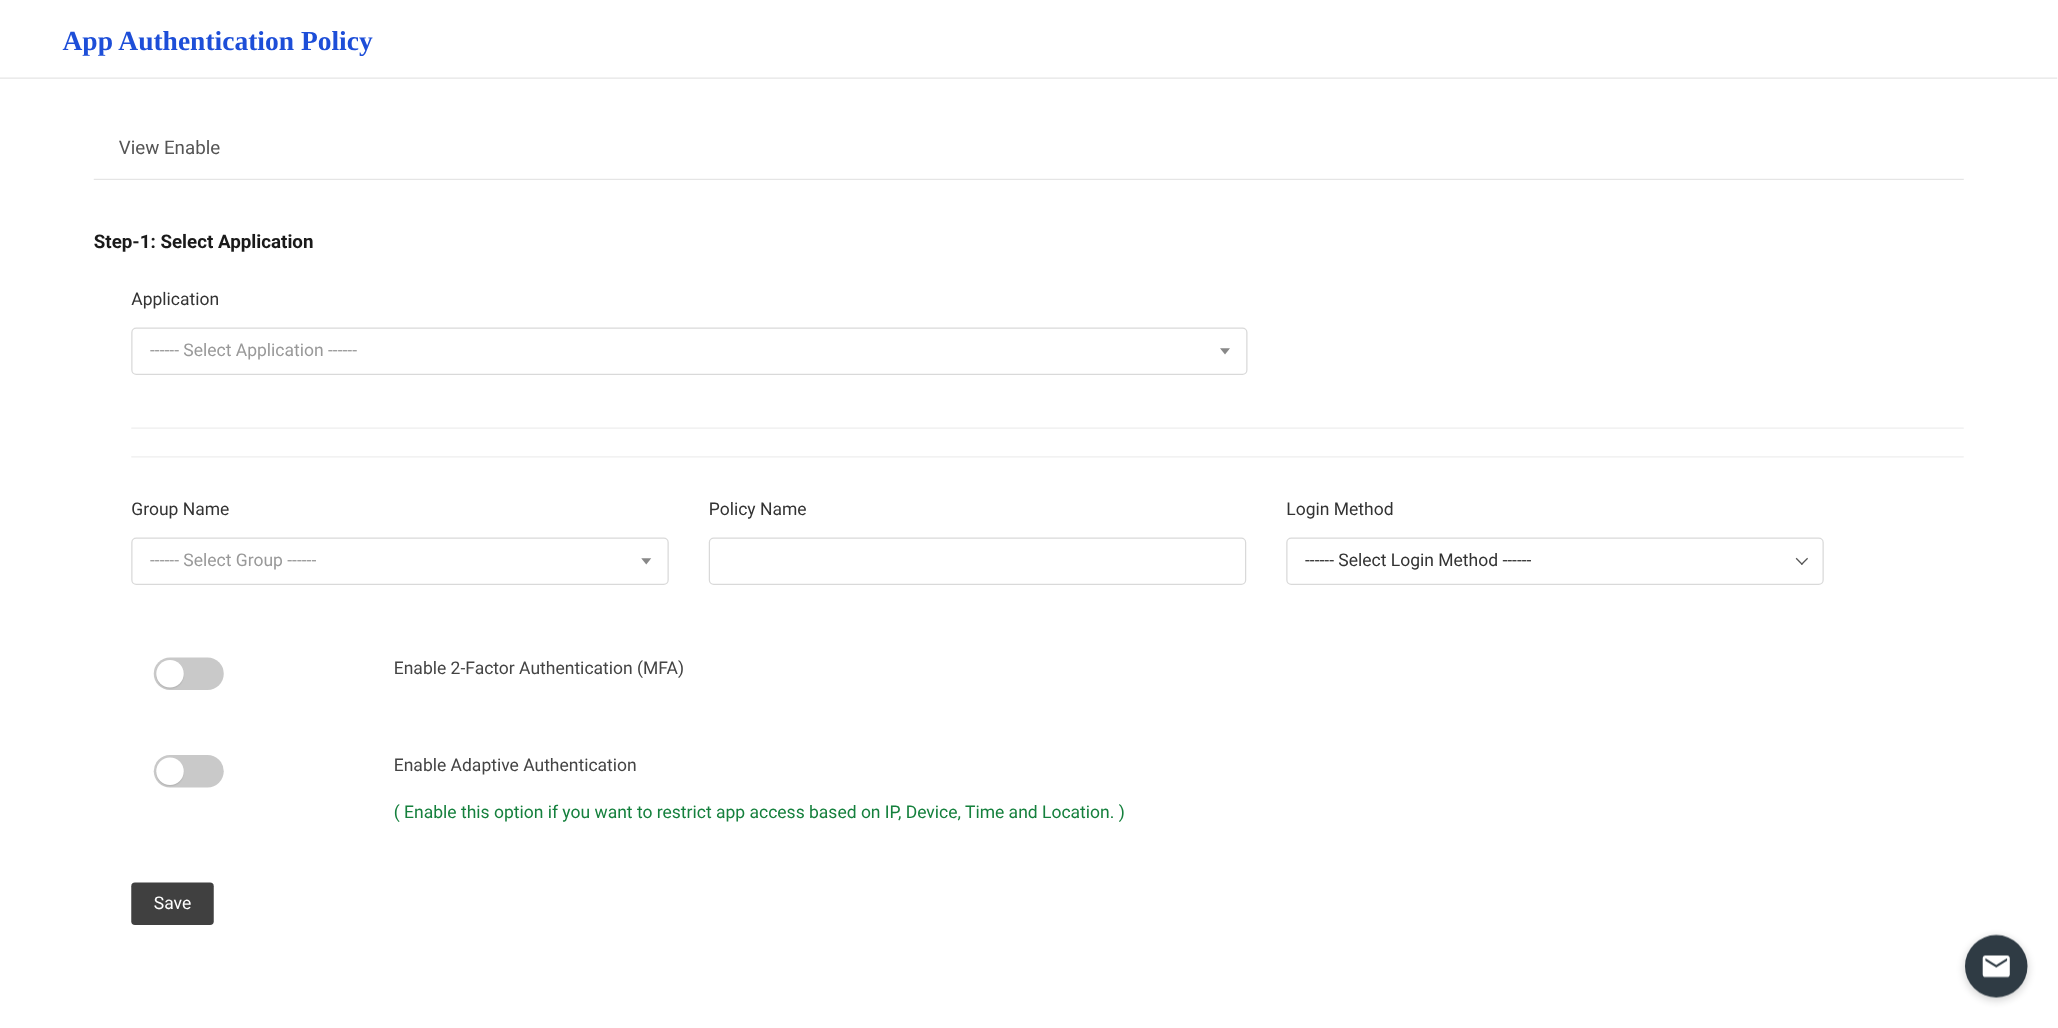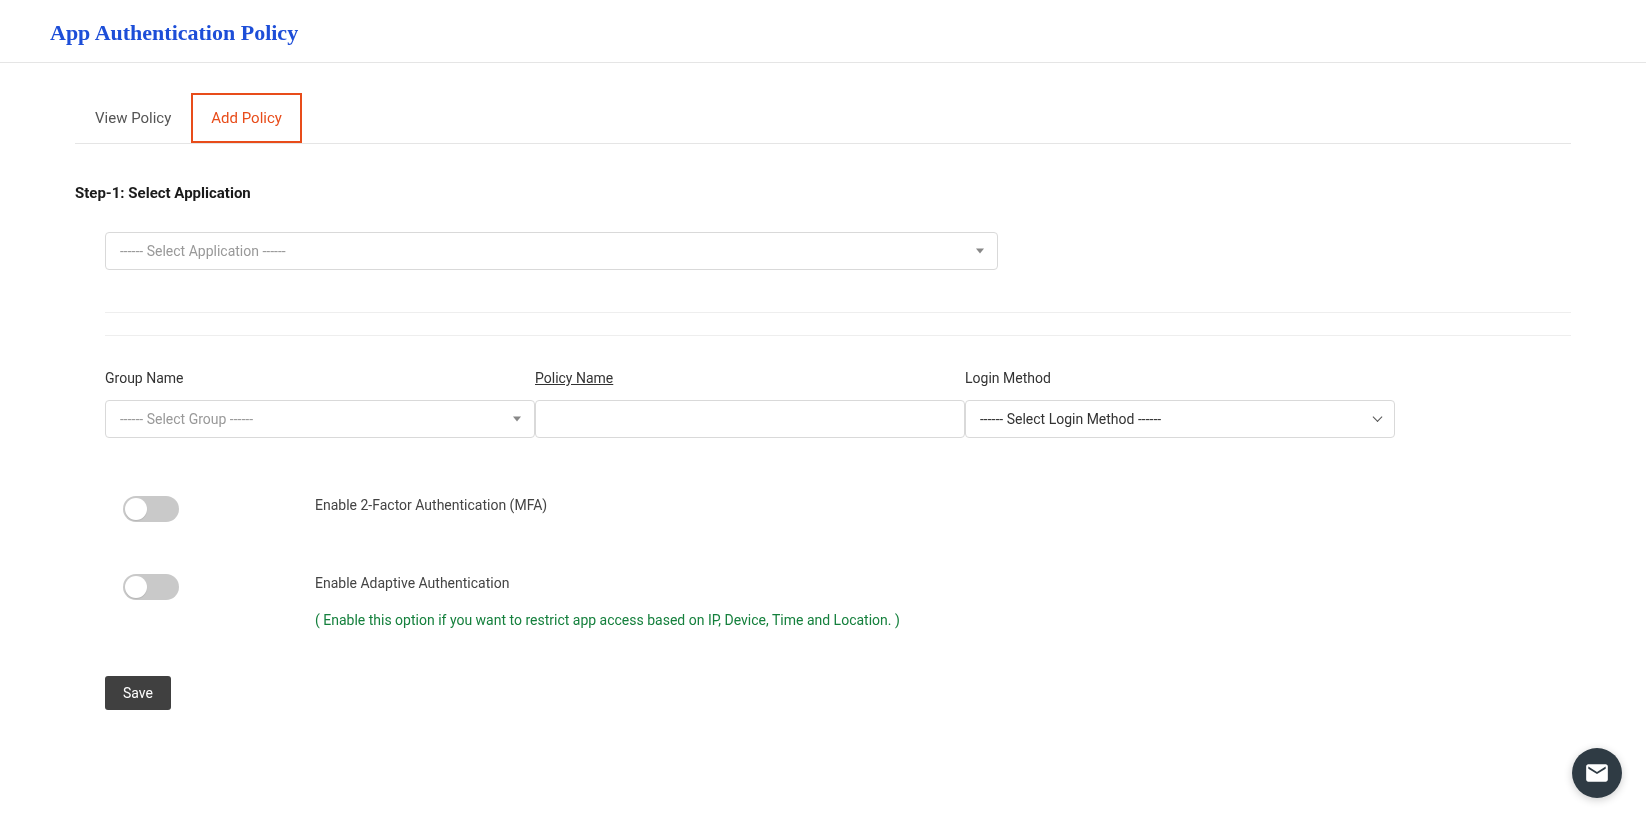"View Policy" button.tab { text: Policy -> Enable }
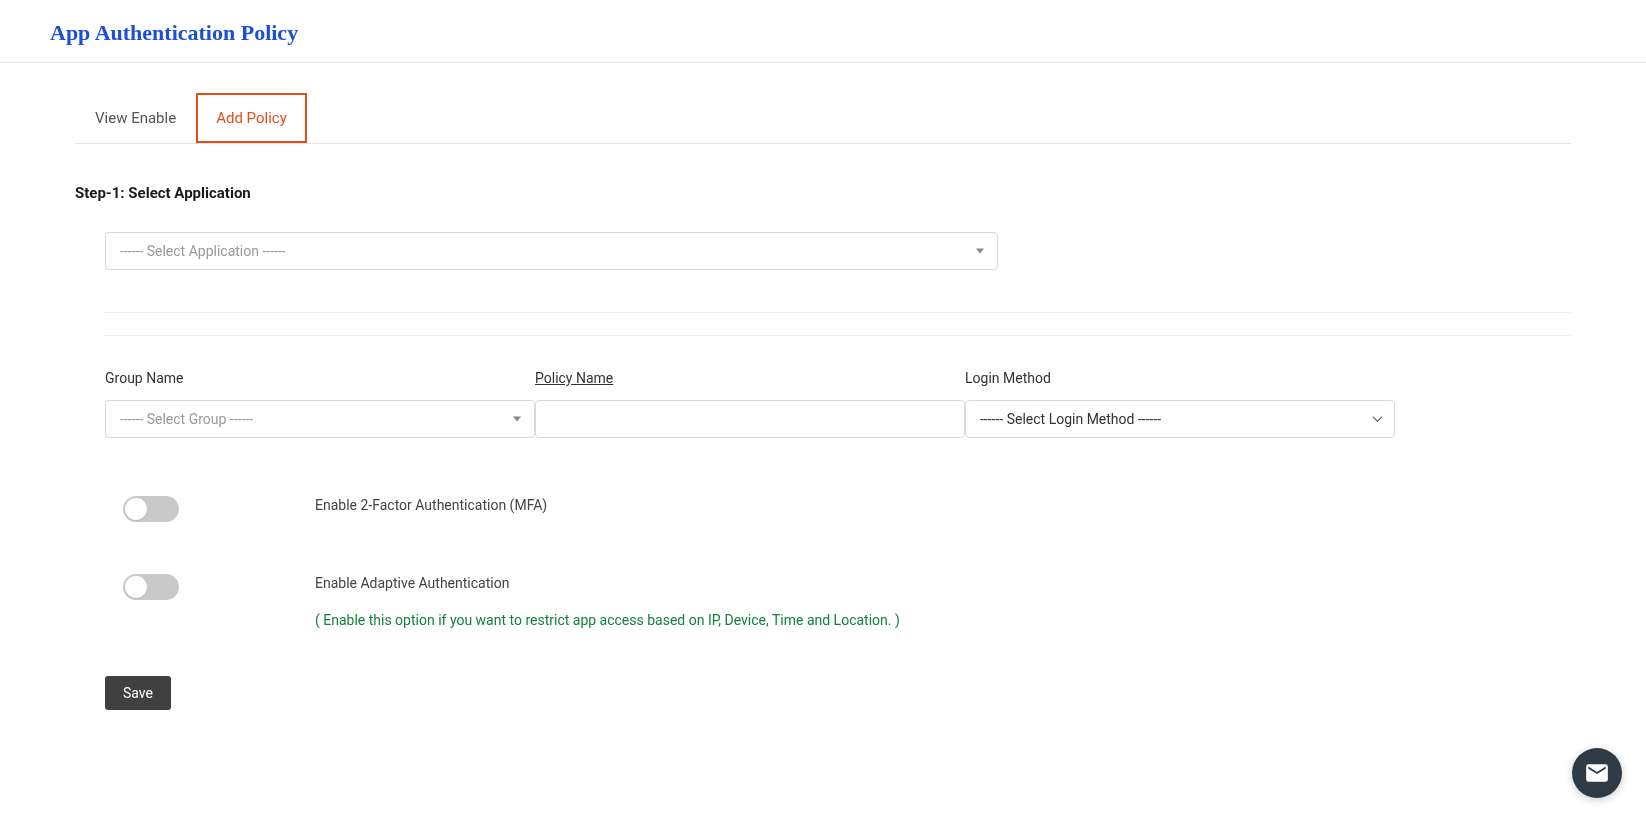"Add Policy" button.tab { html: <button>Add Policy</button> -> none }
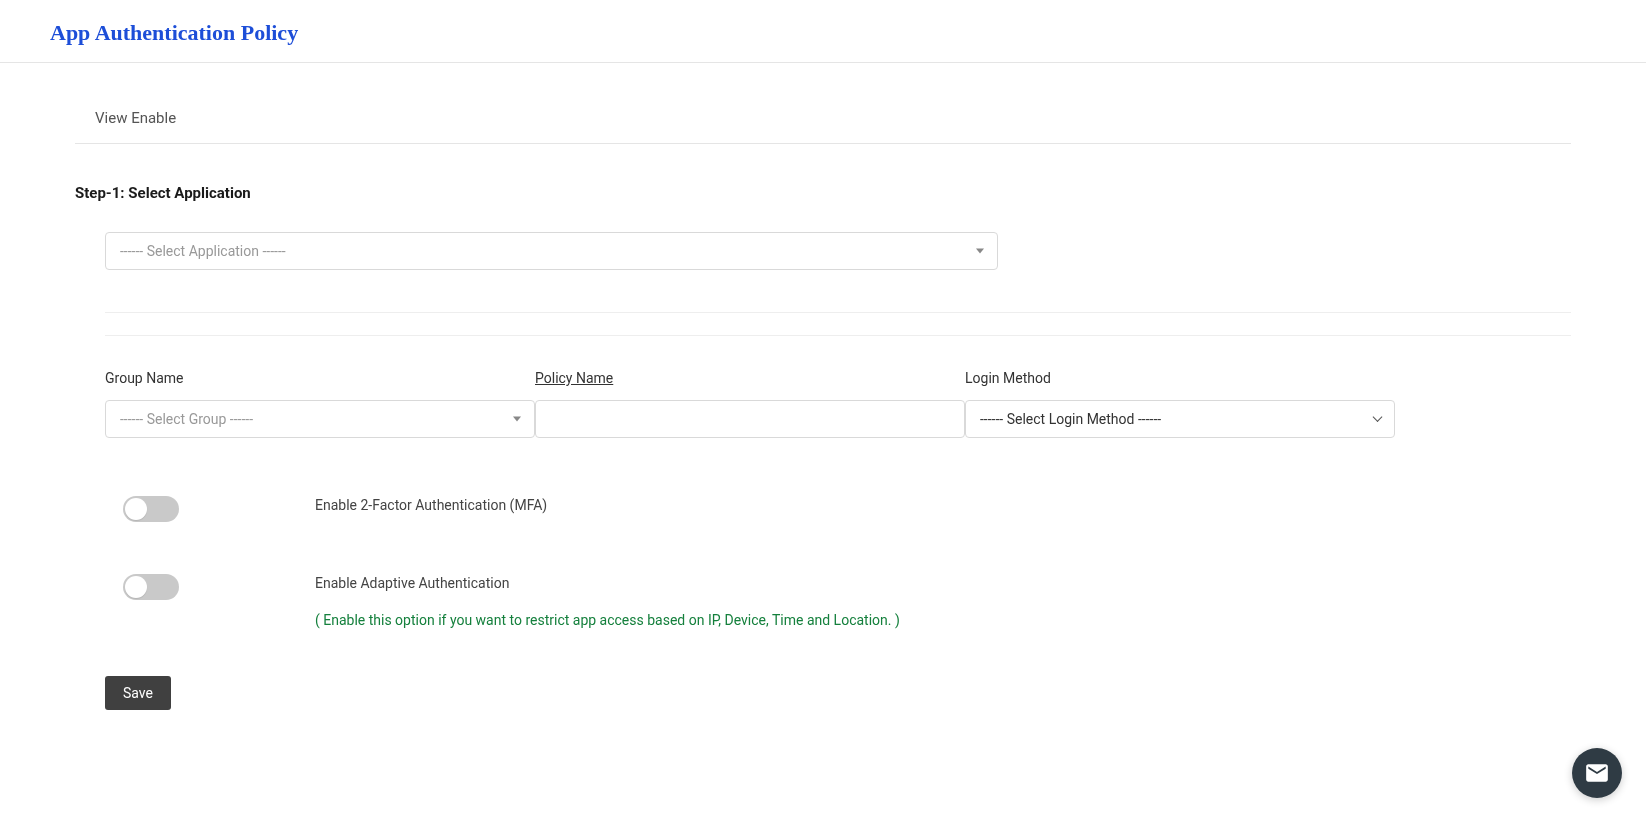"Application" label.field-label { html: none -> <label>Application</label> }
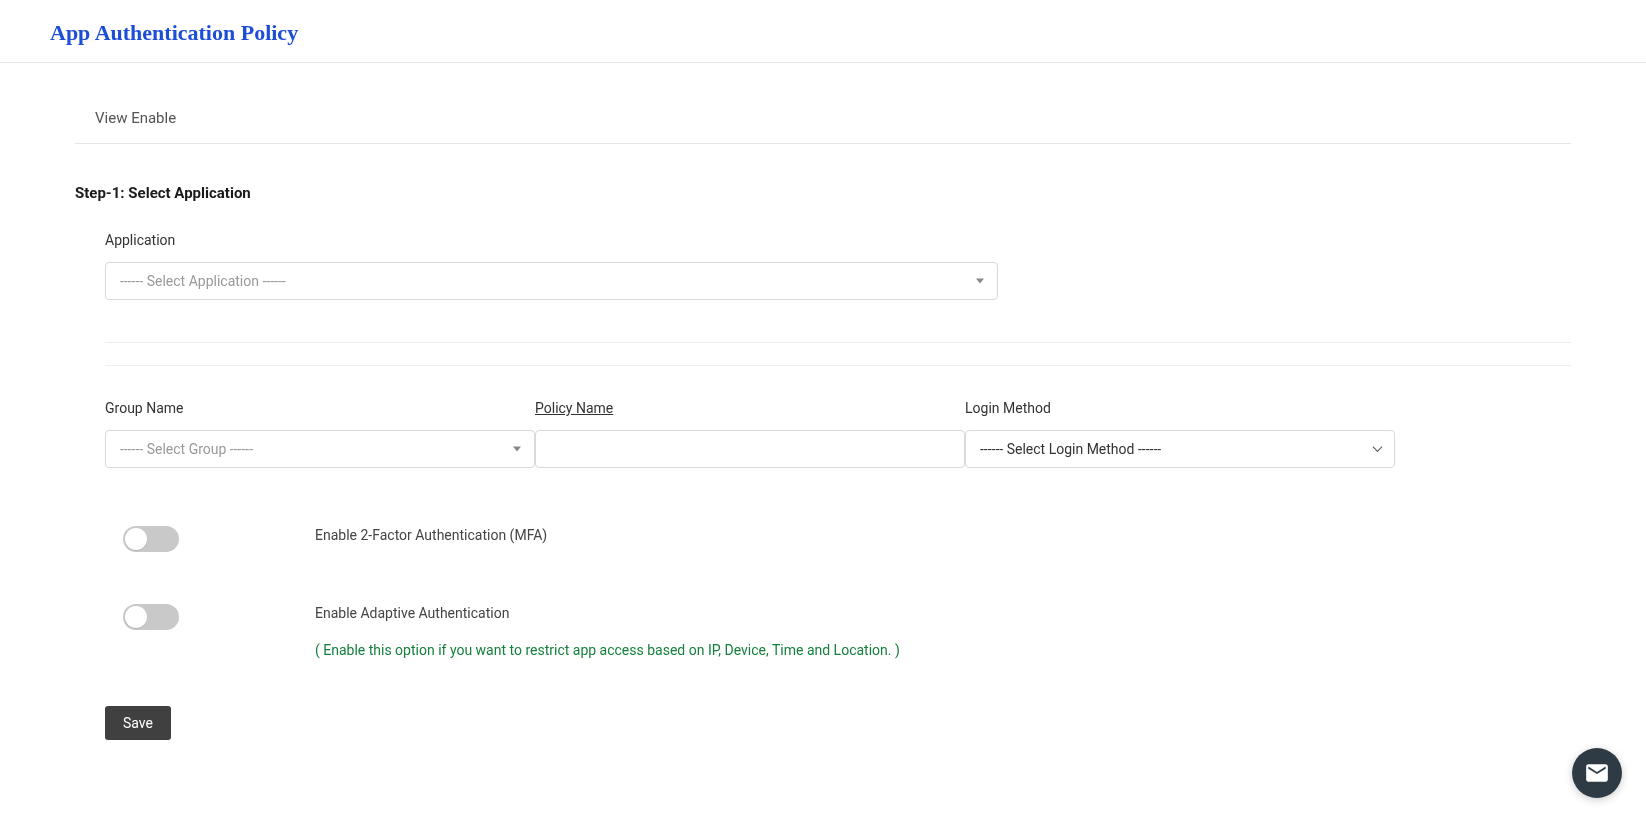"Group Name" .row-3col { gap: none -> 32px }
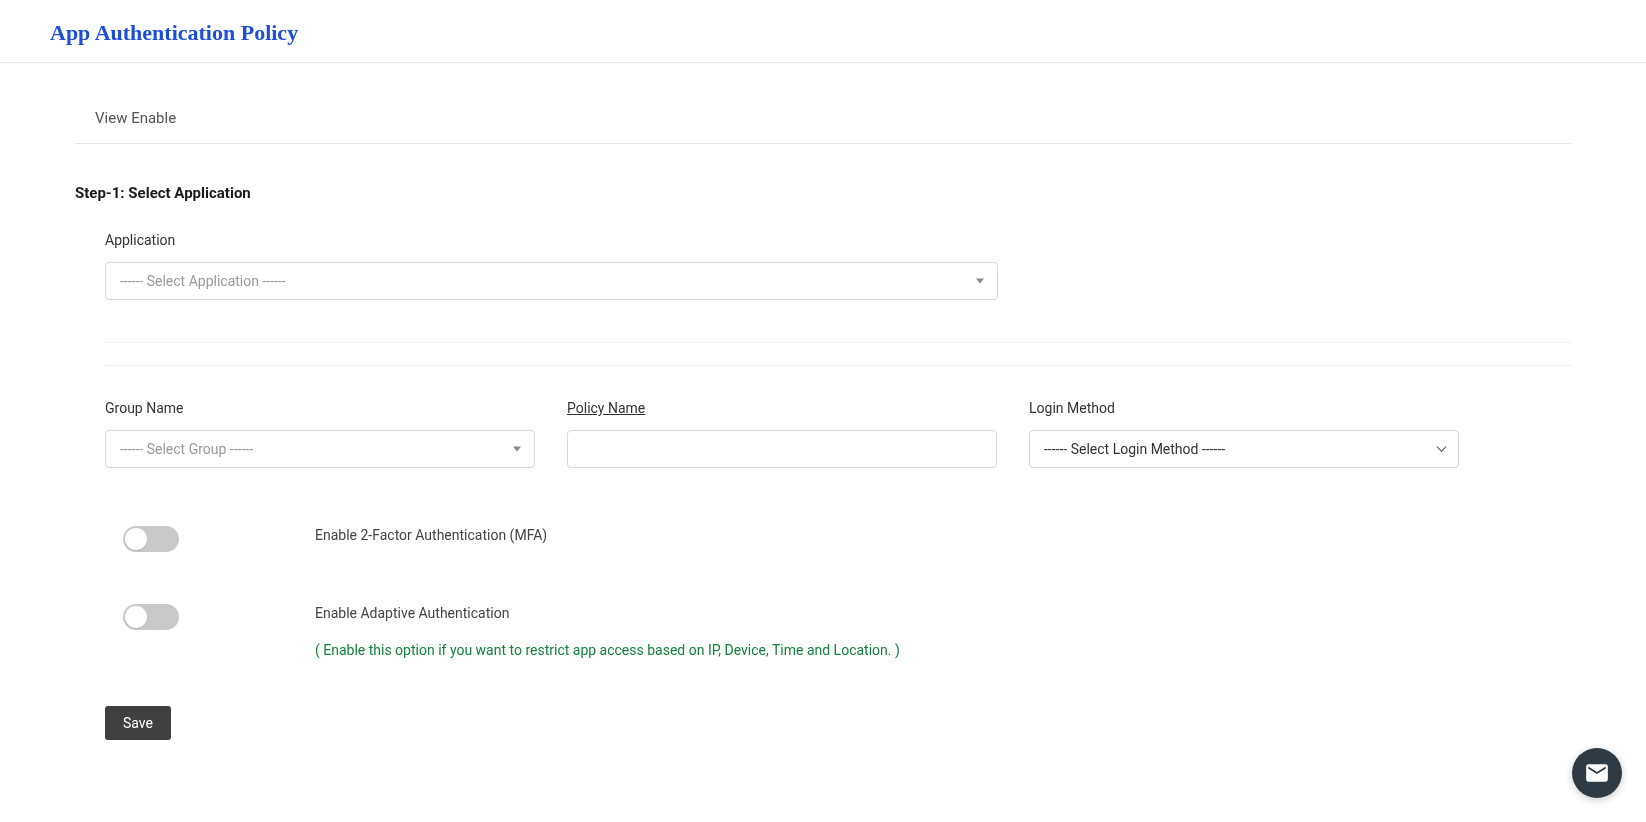"Policy Name" .col-mid { text-decoration: underline -> none }
